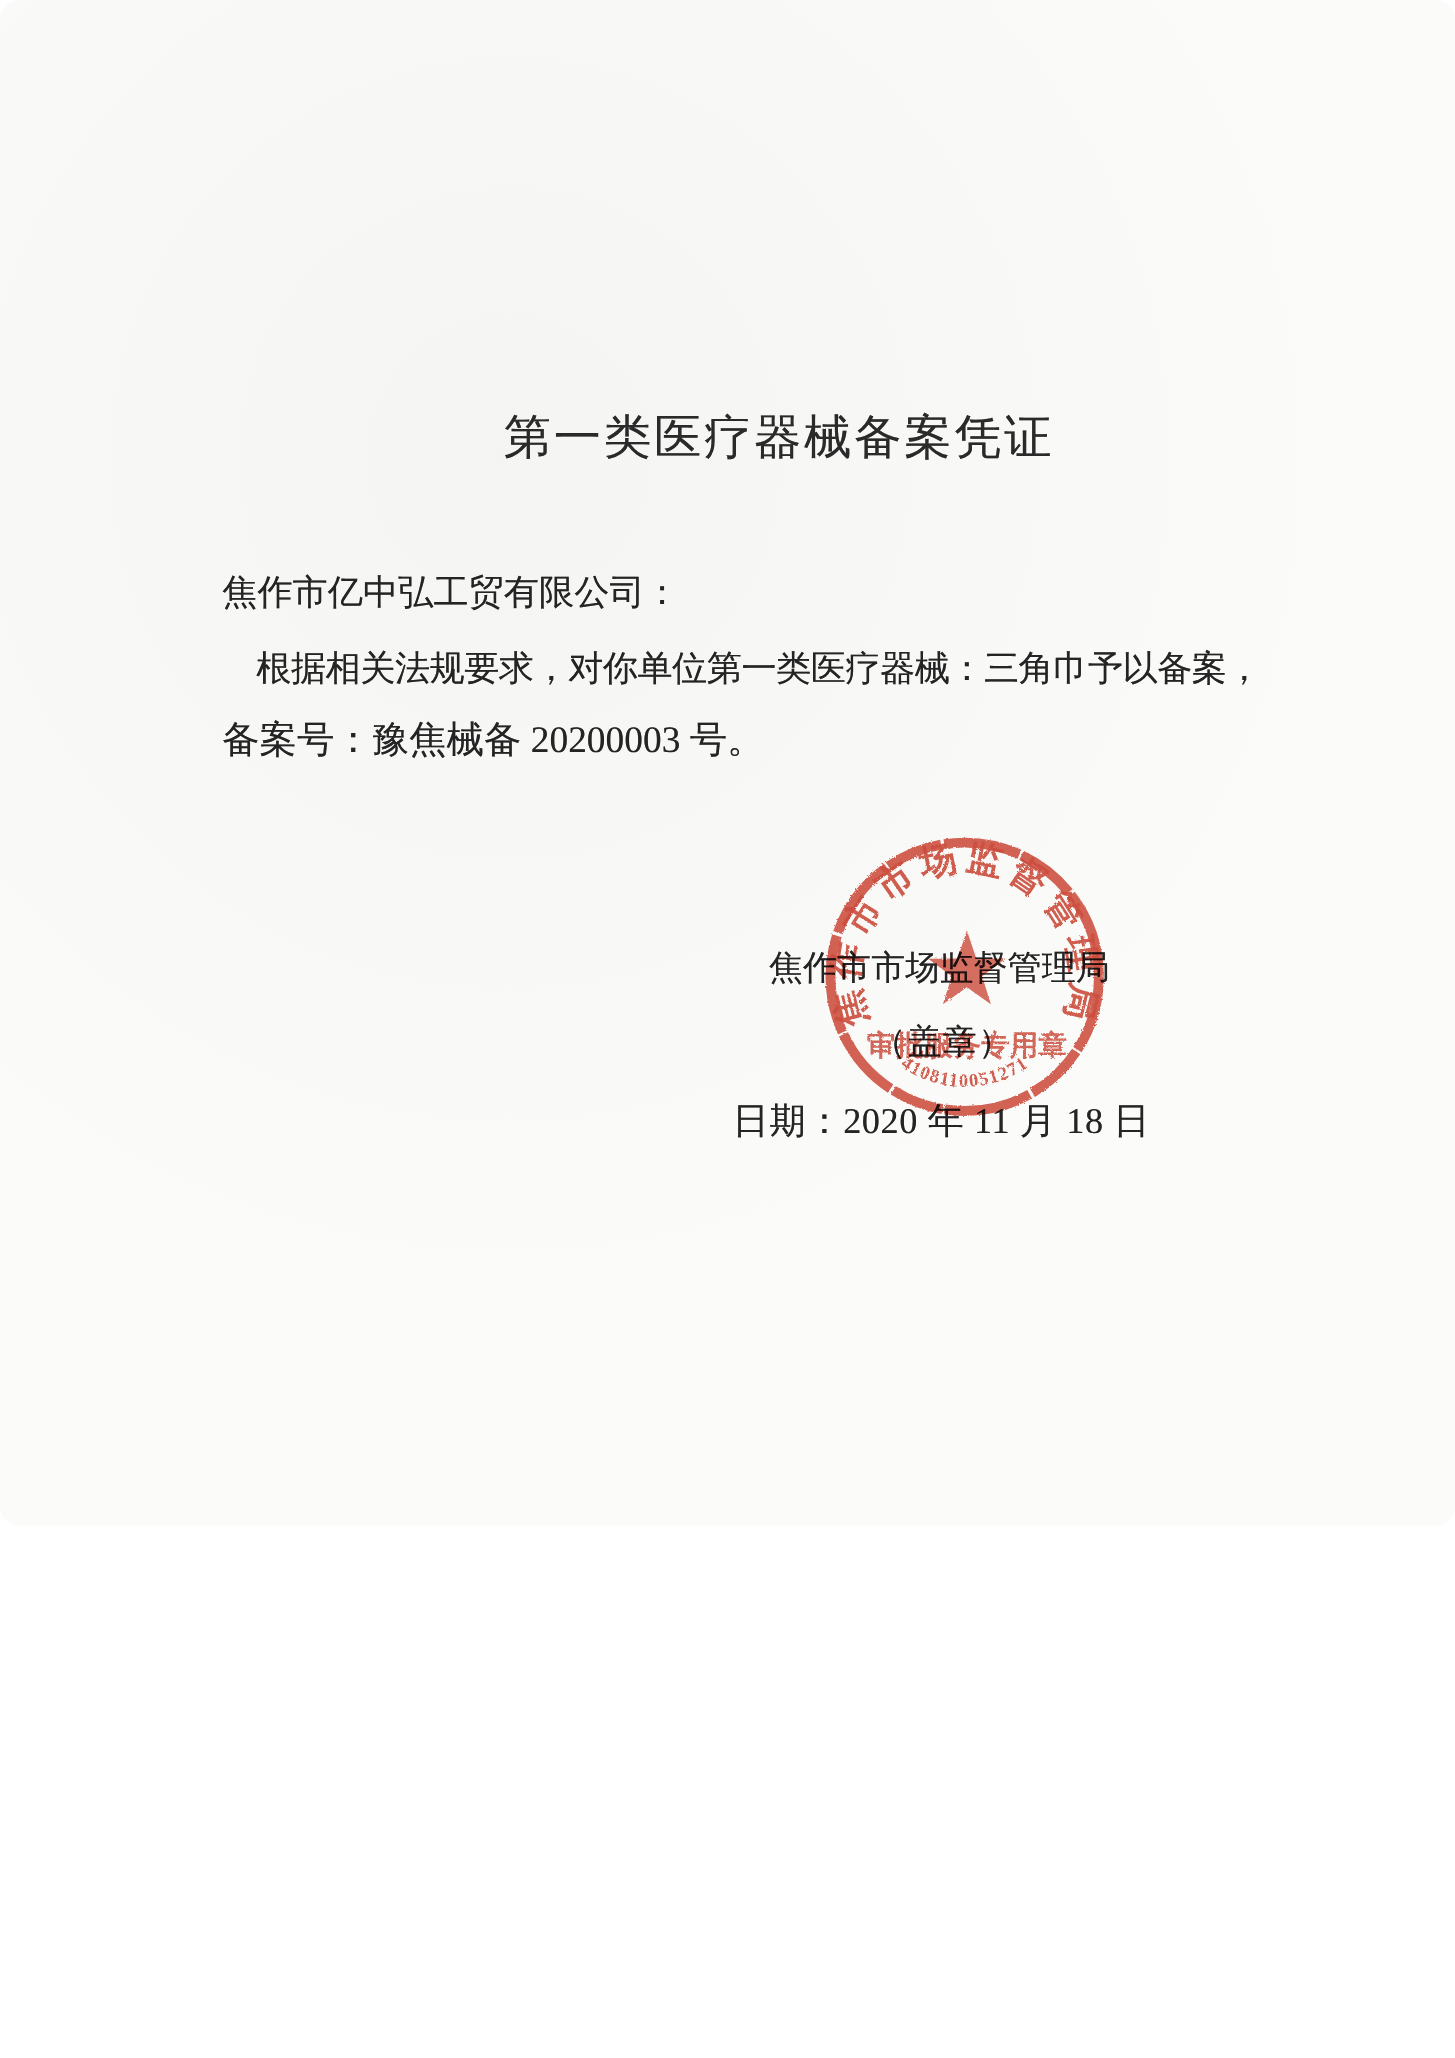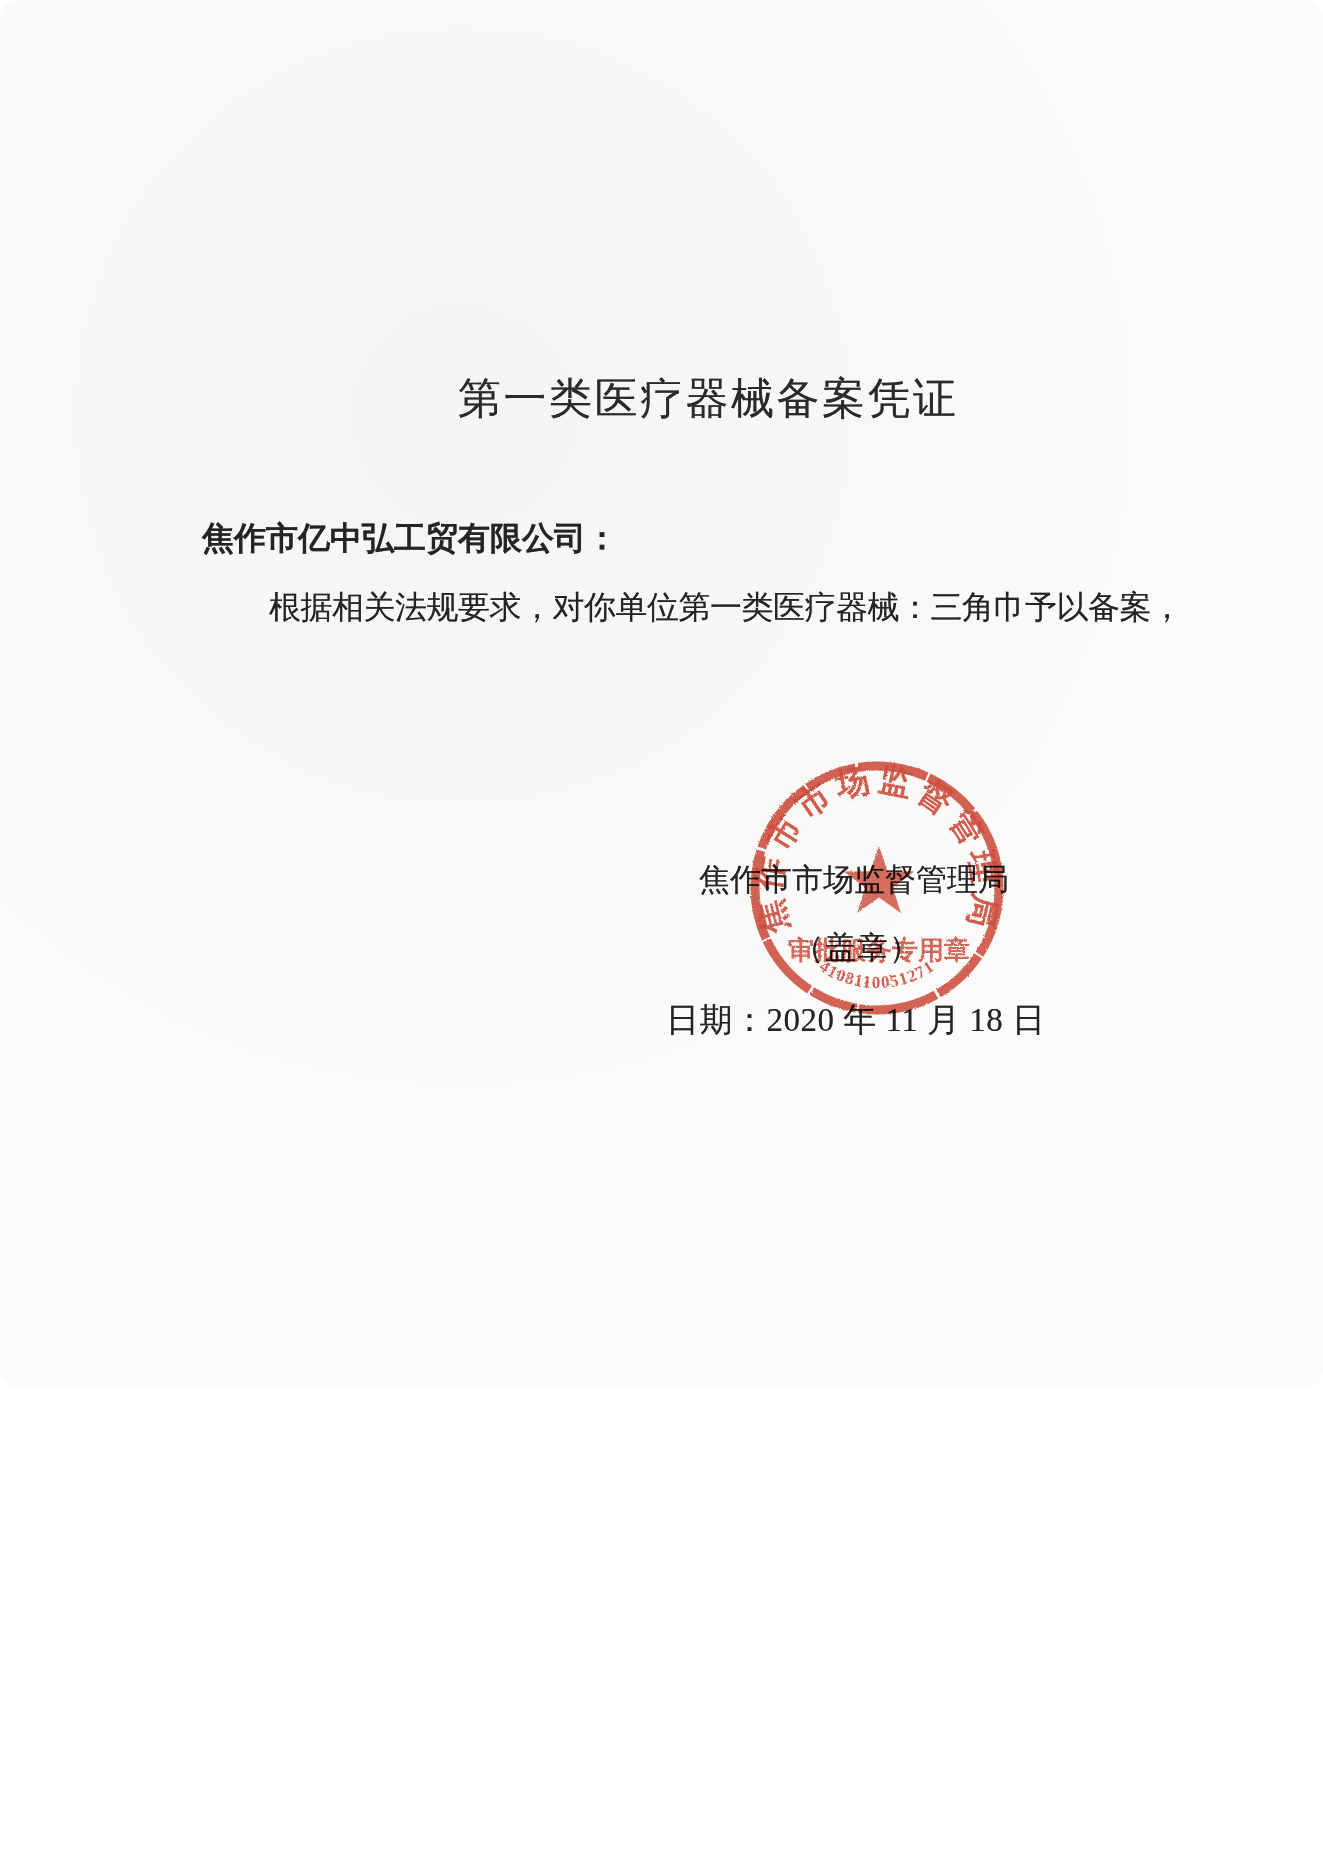"焦作市亿中弘工贸有限公司：" .recipient { font-weight: bold -> none }
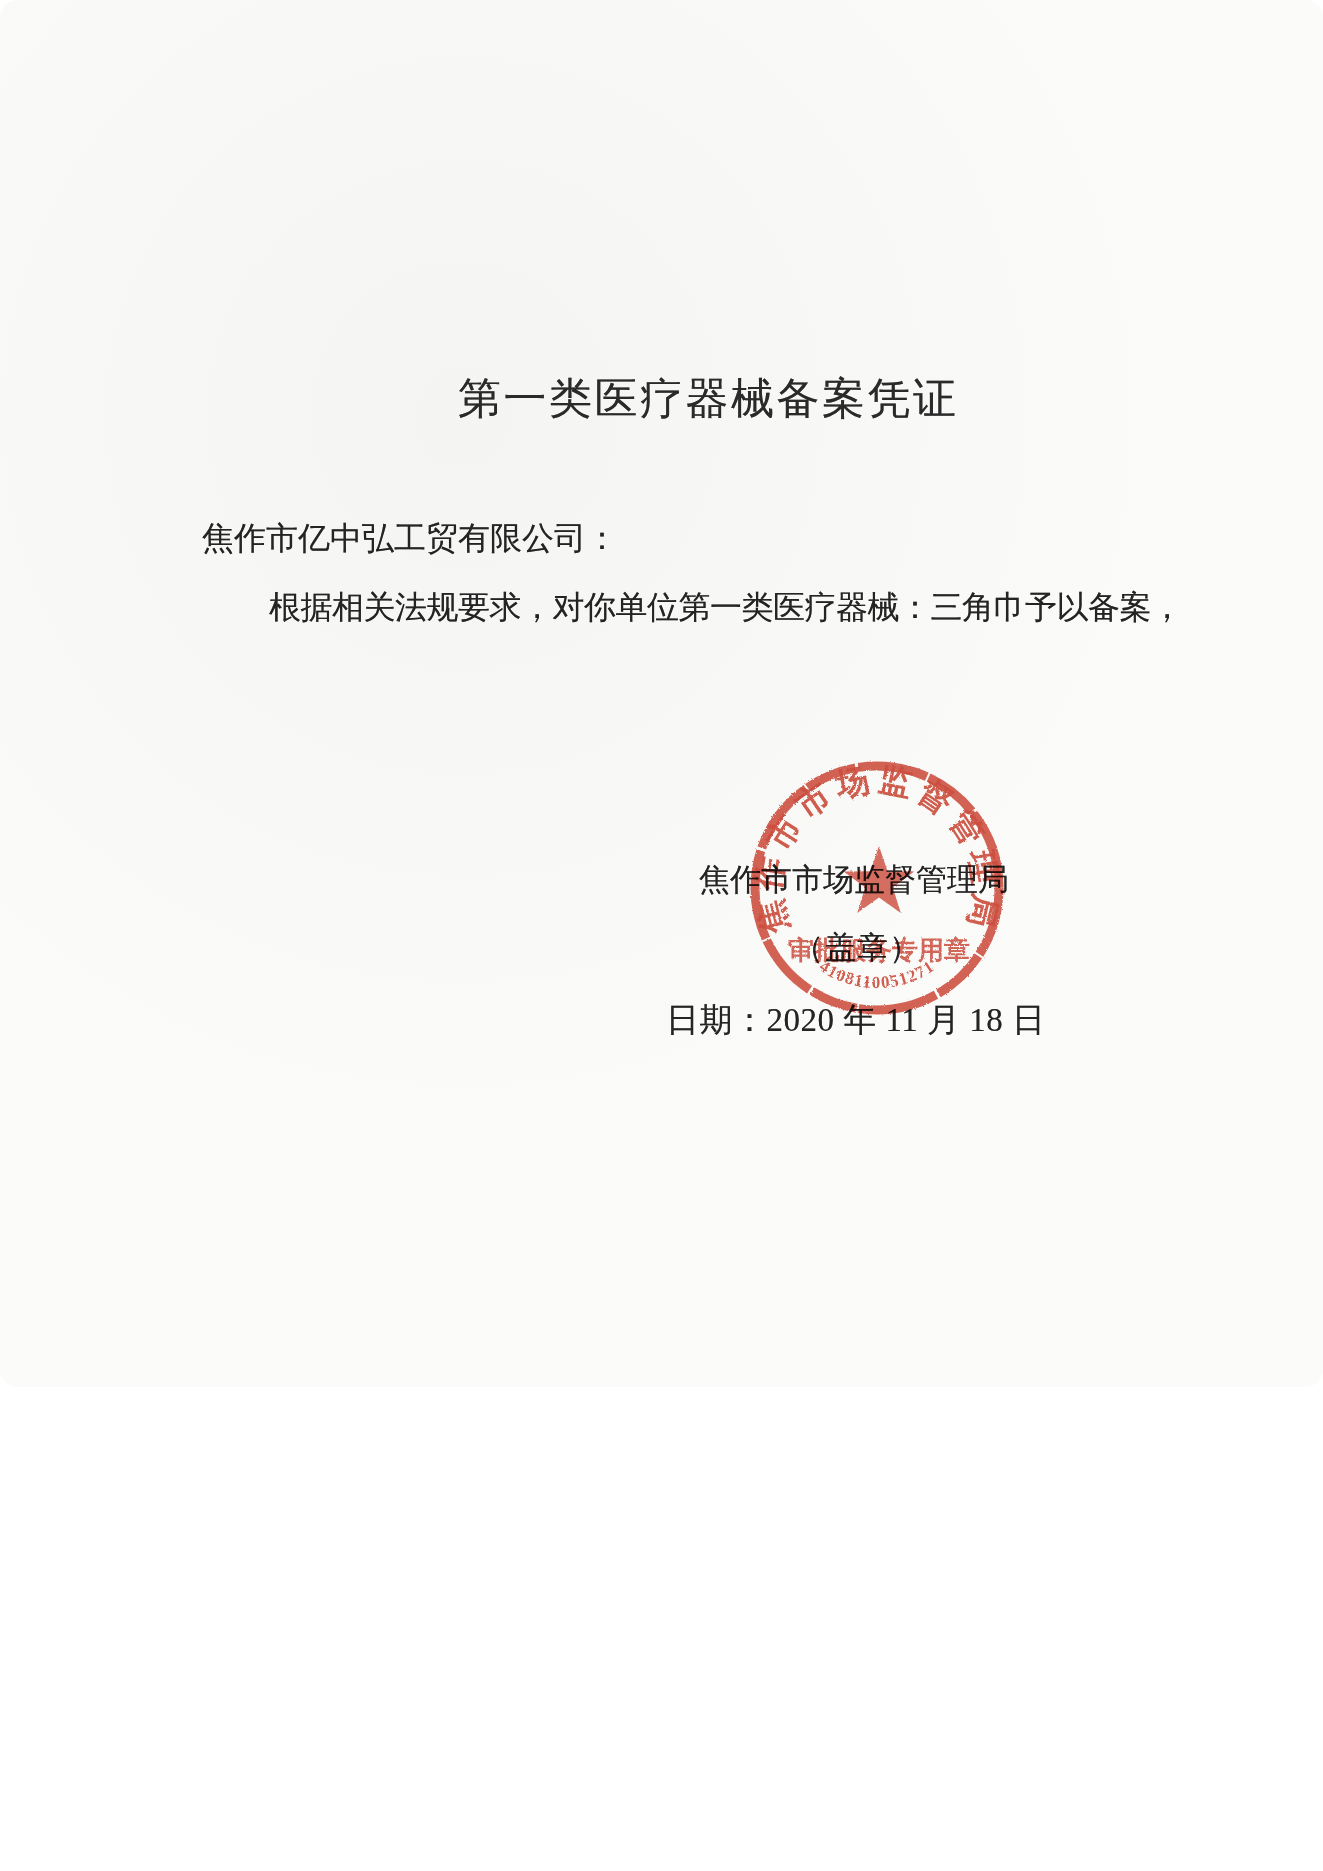"根据相关法规要求，对你单位第一类医疗器械：三角巾予以备案，" .body-line1 { margin-left: 36px -> none }
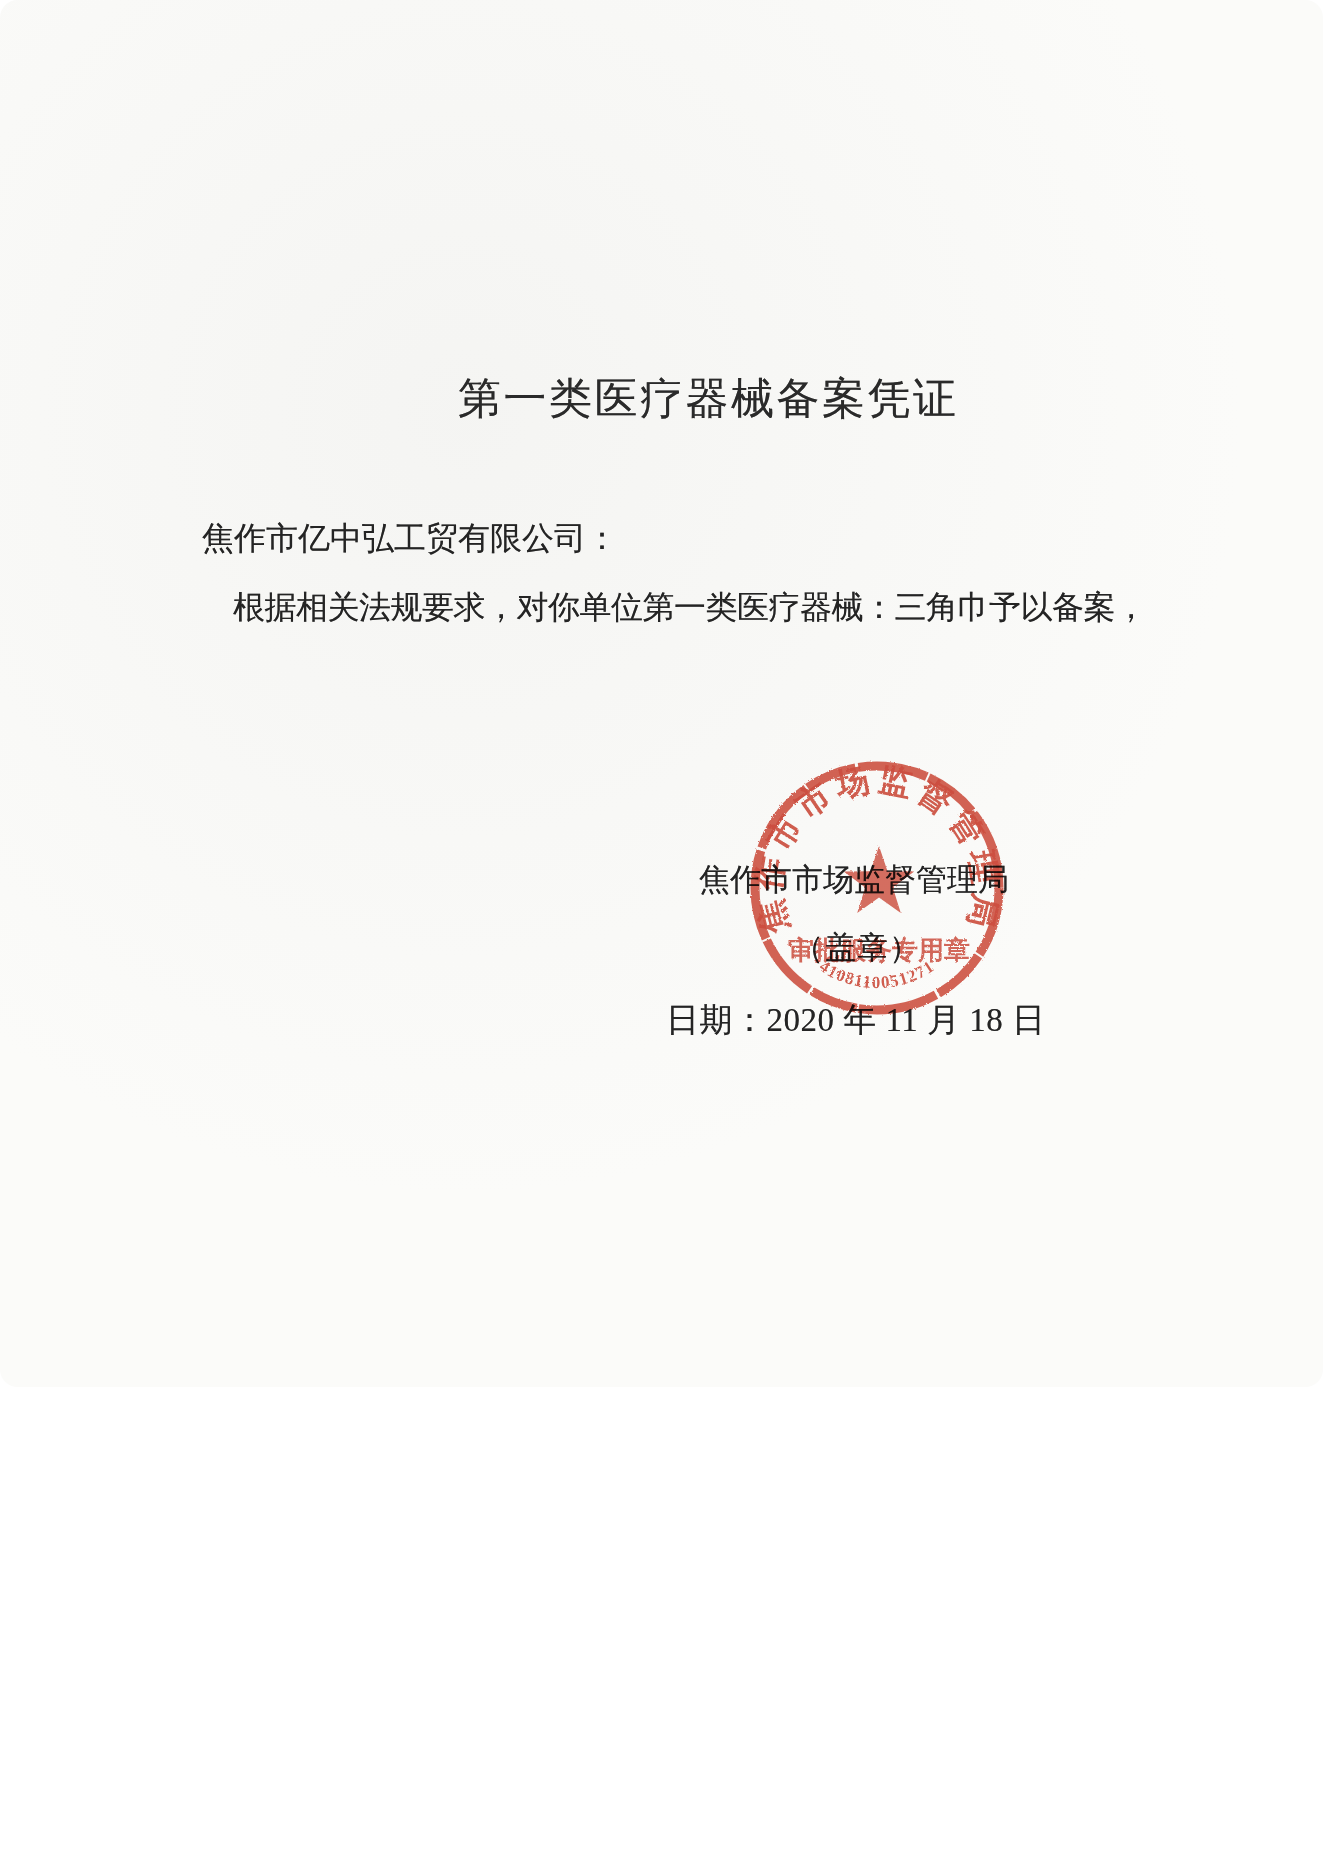"备案号：豫焦械备 20200003 号。" div.abs { html: none -> <div>备案号：豫焦械备 20200003 号。</div> }
